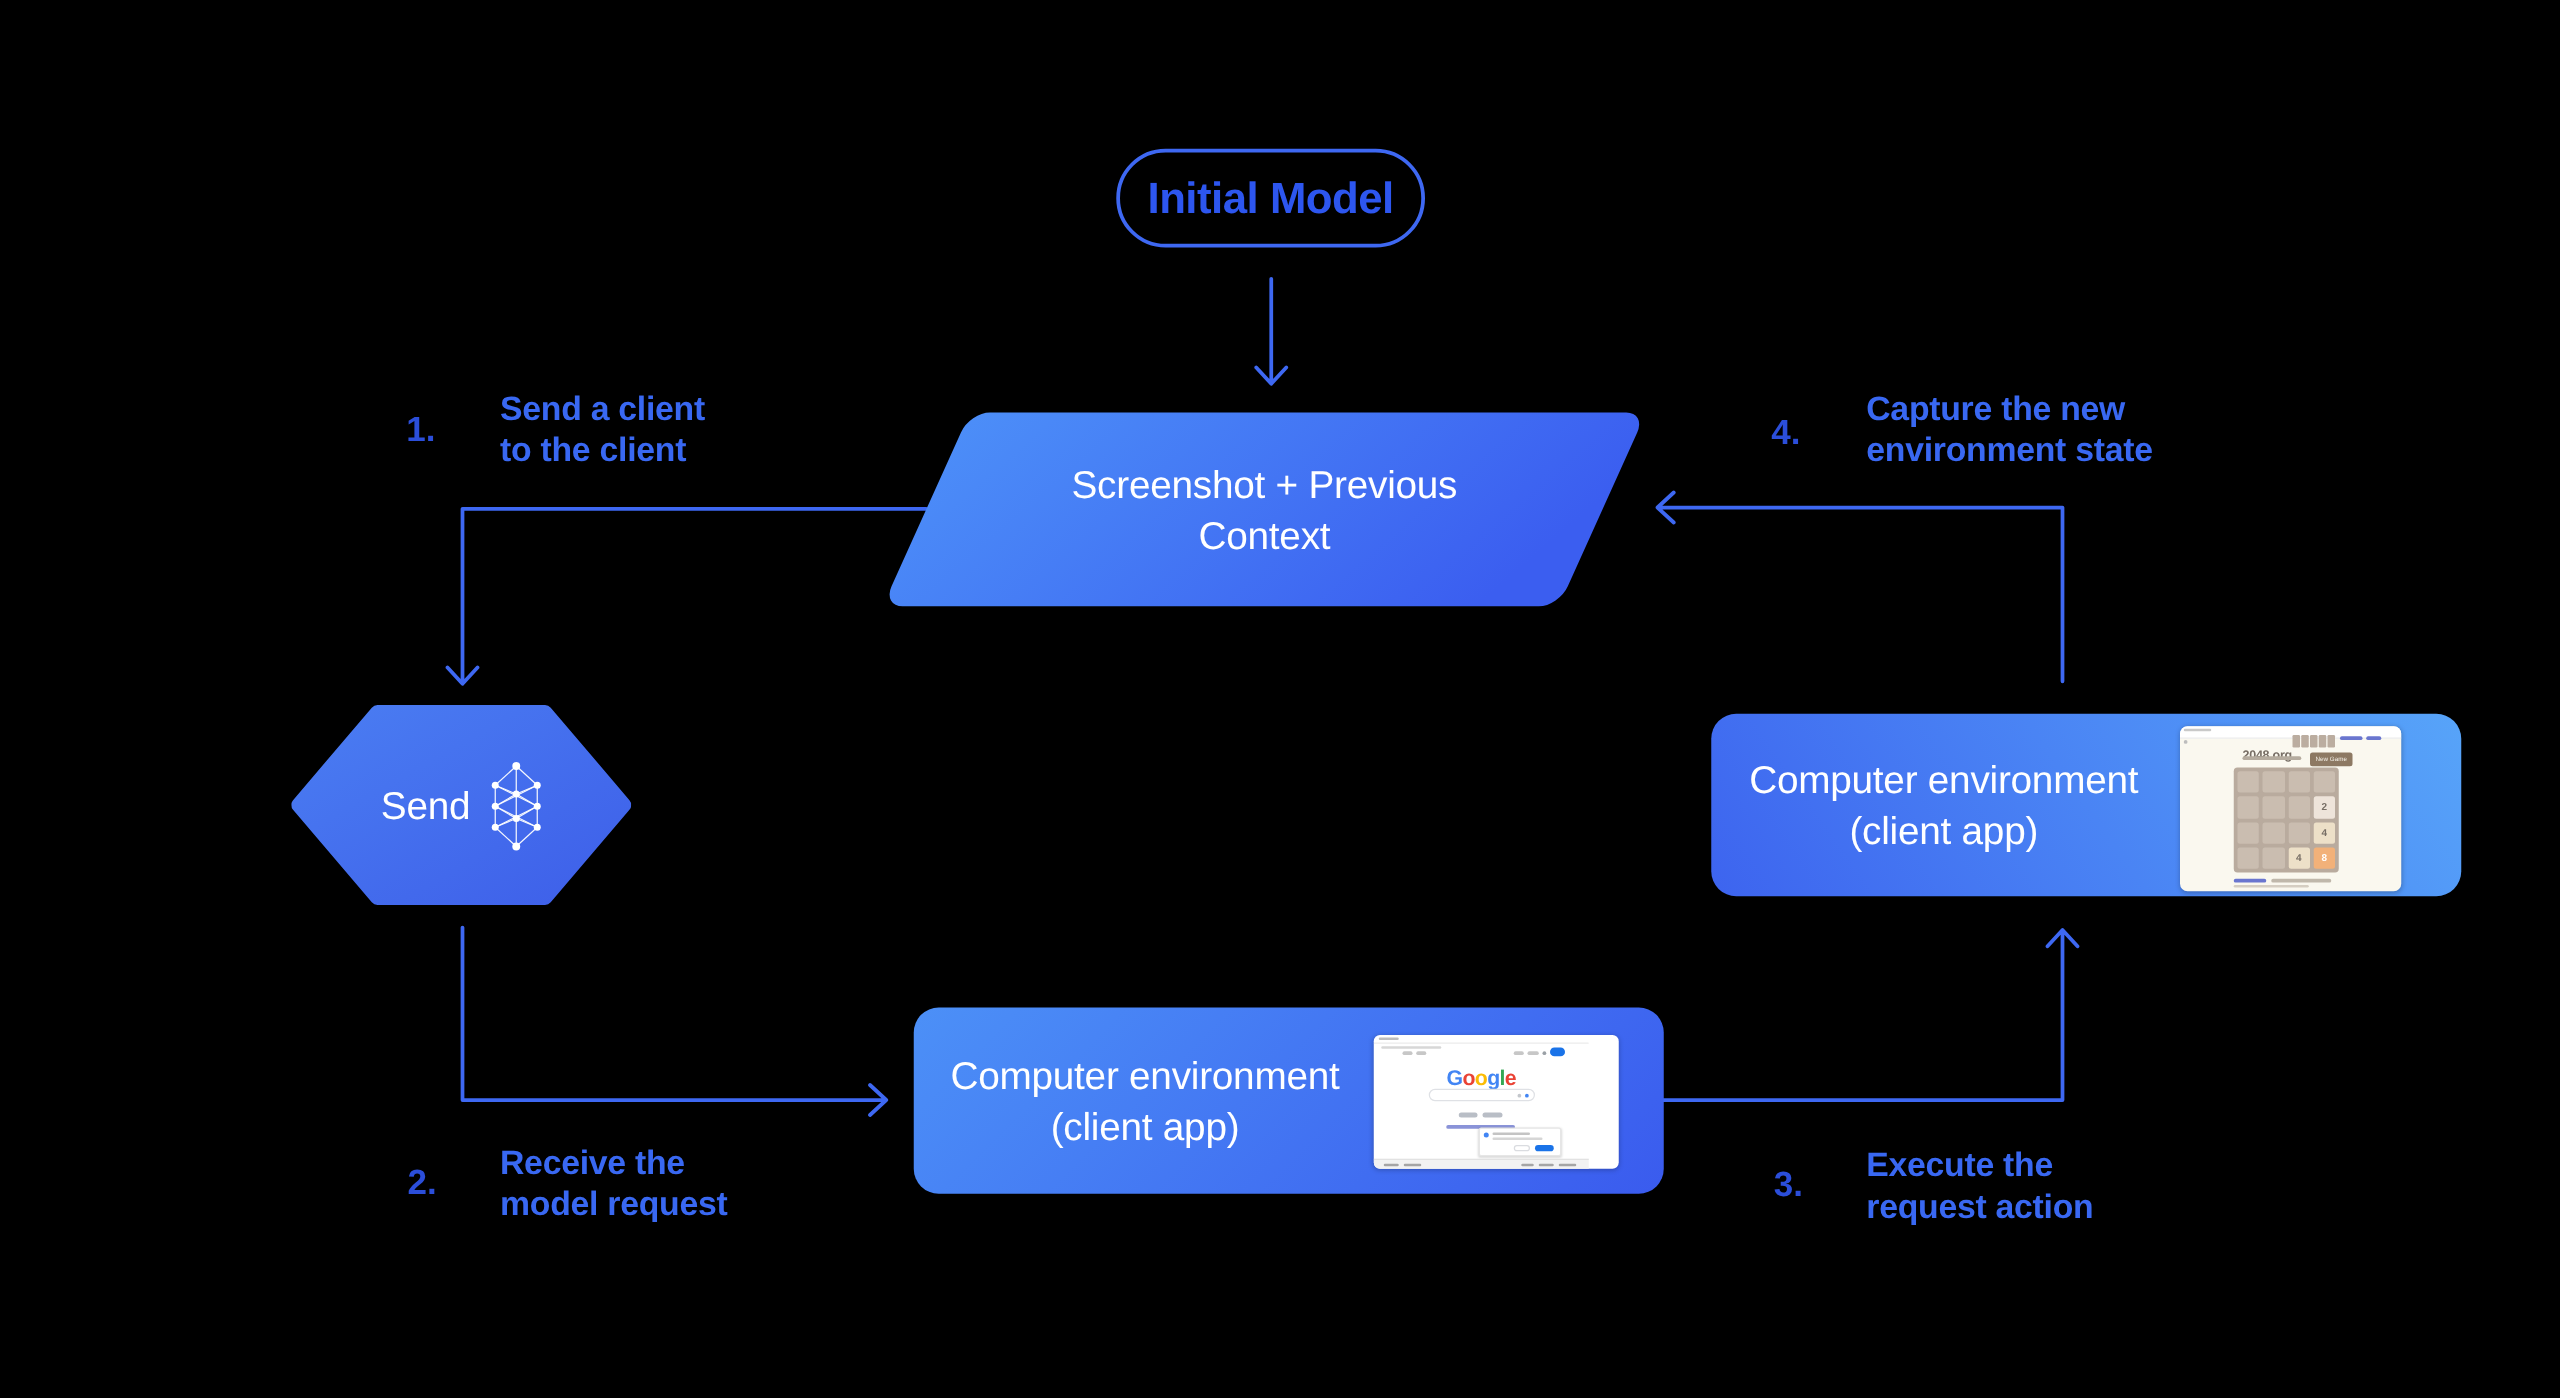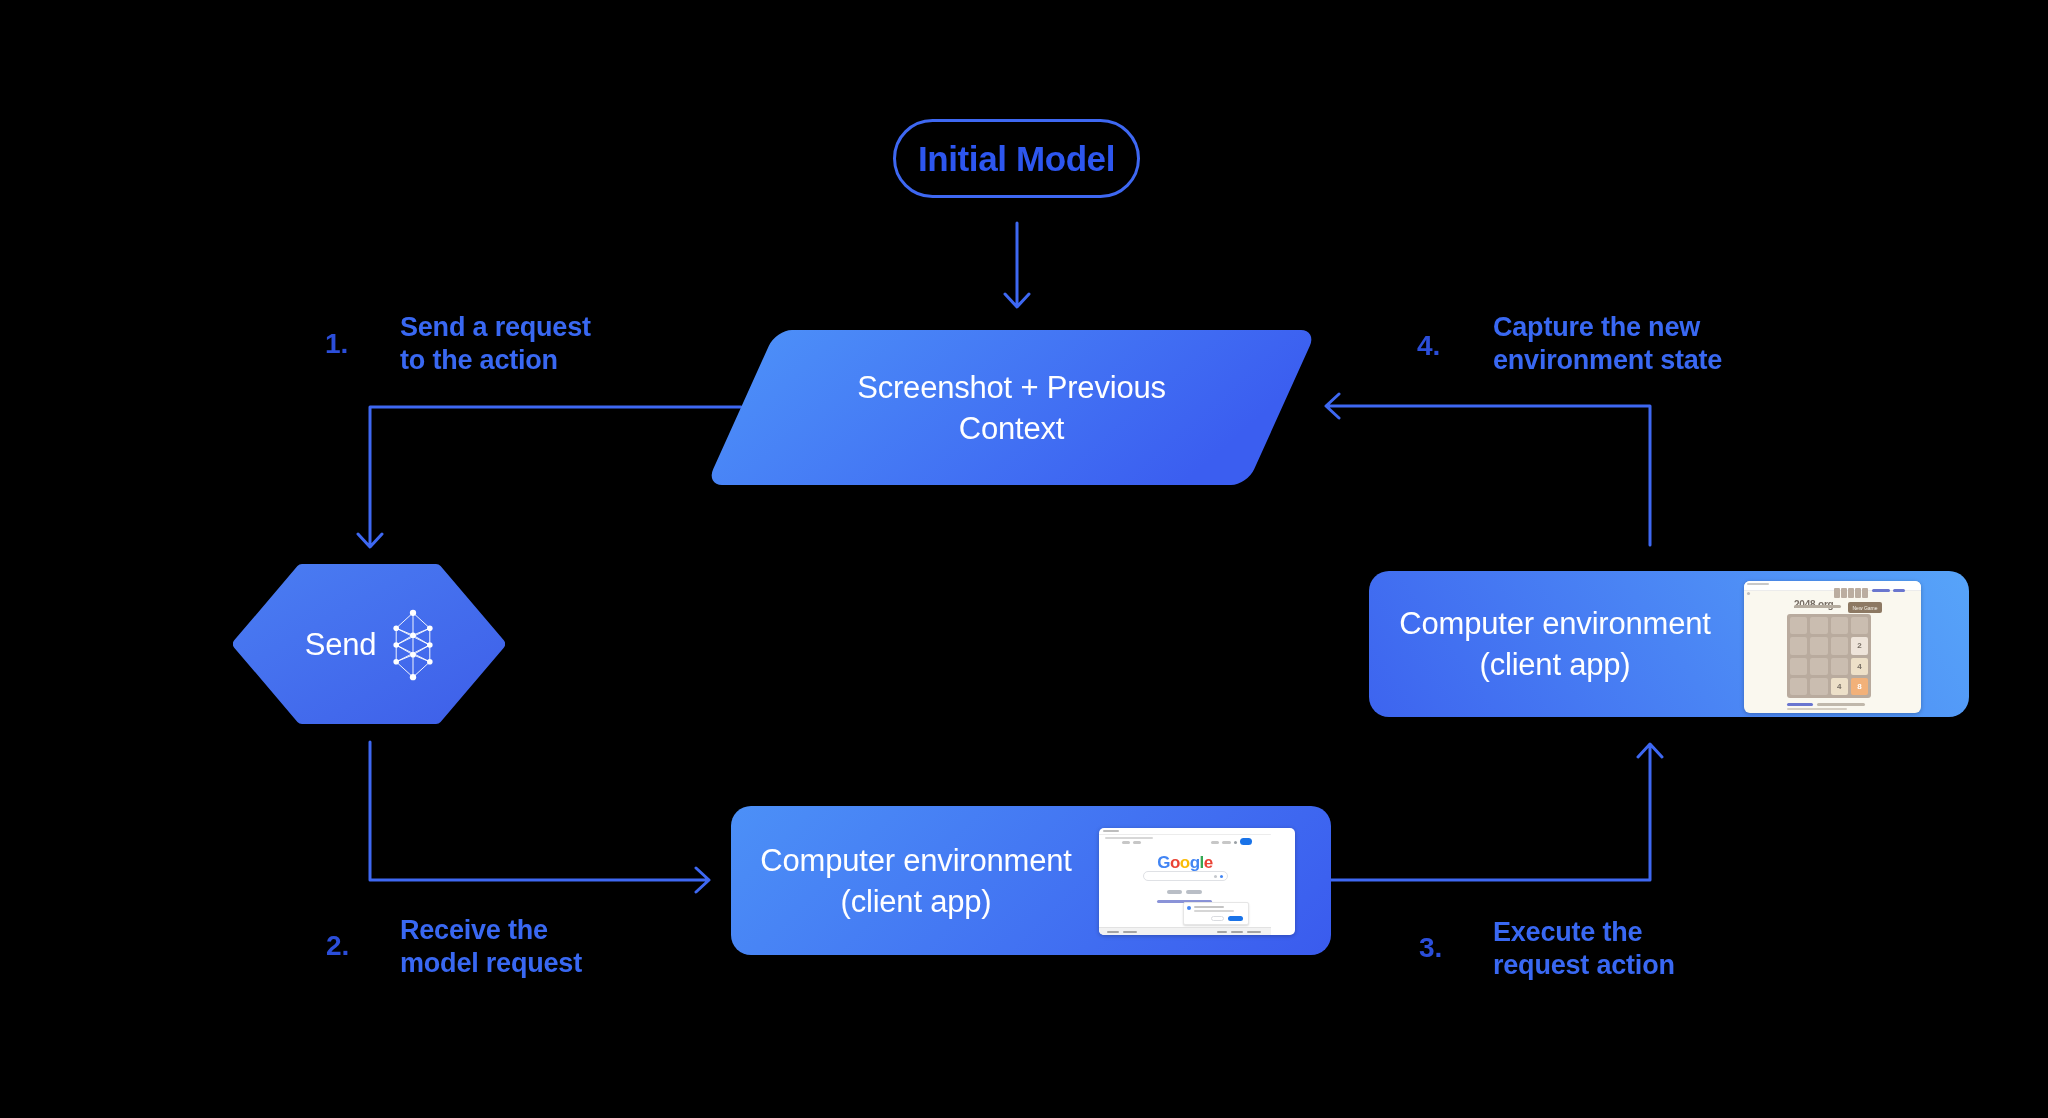"Send a request" div { text: request -> client }
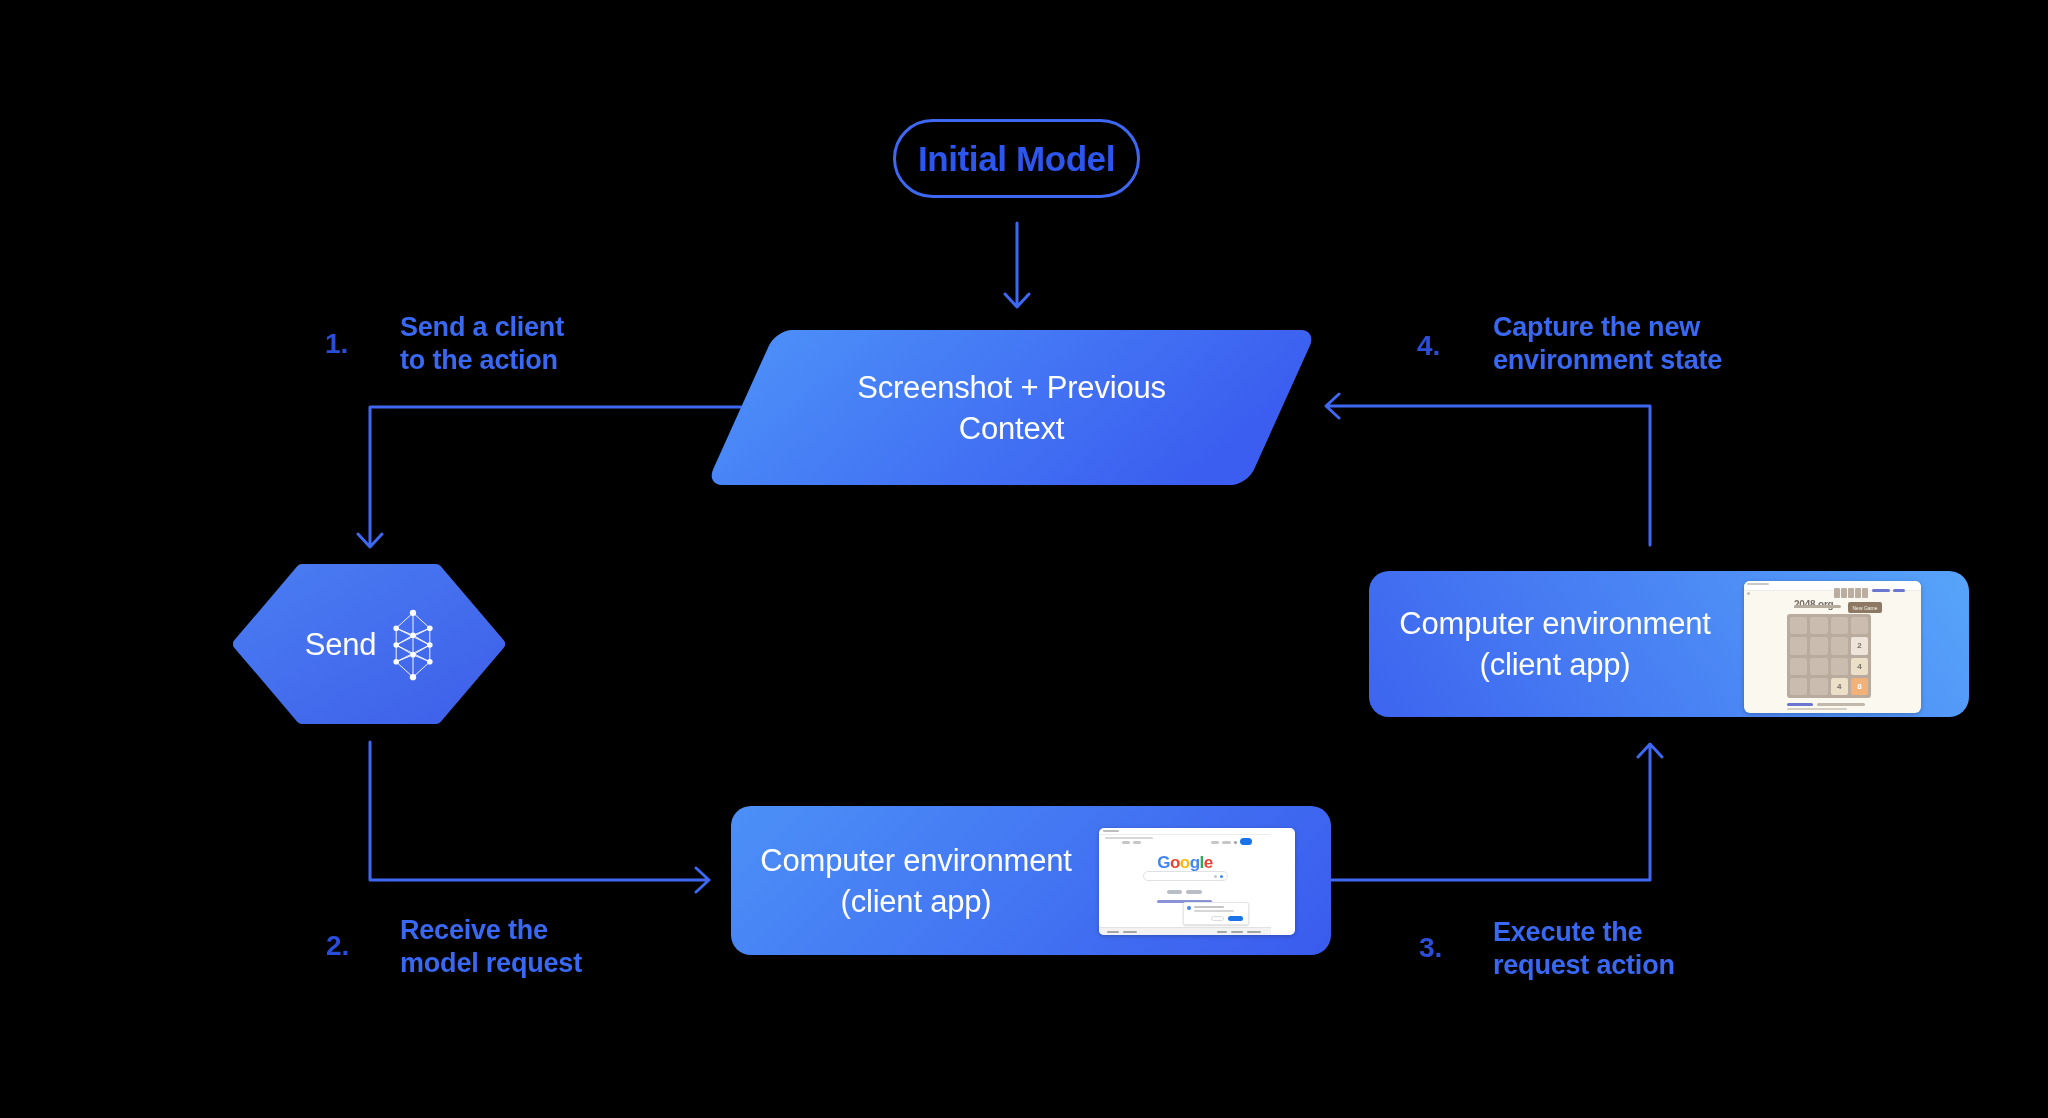"to the action" div { text: action -> client }
